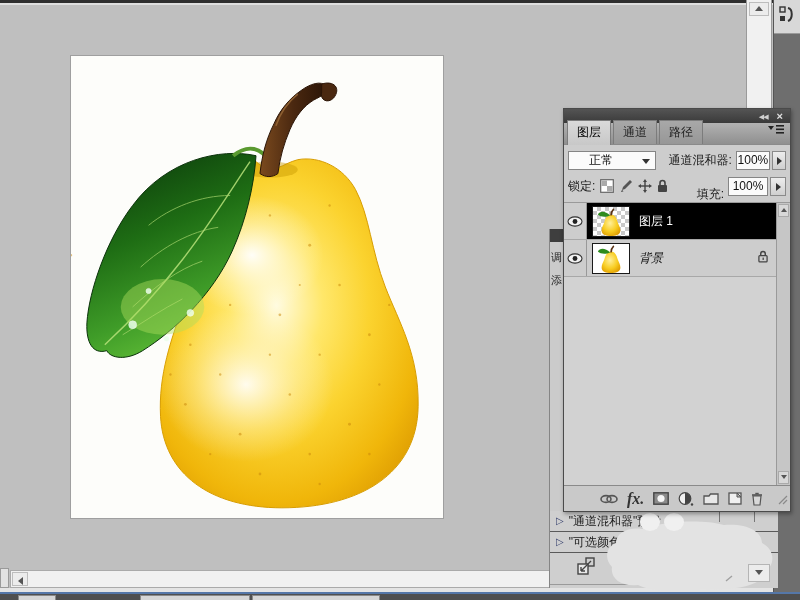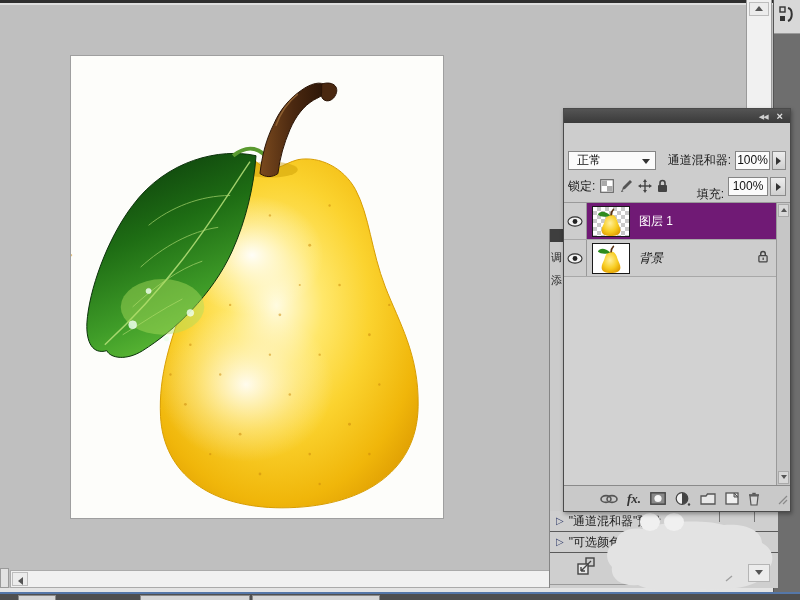"图层" div.tabbar { html: none -> <div> <div>图层</div> <div>通道</div> <div>路径</div> <div> <svg> <path></path> <rect></rect> <rect></rect> <rect></rect> </svg> </div> </div> }
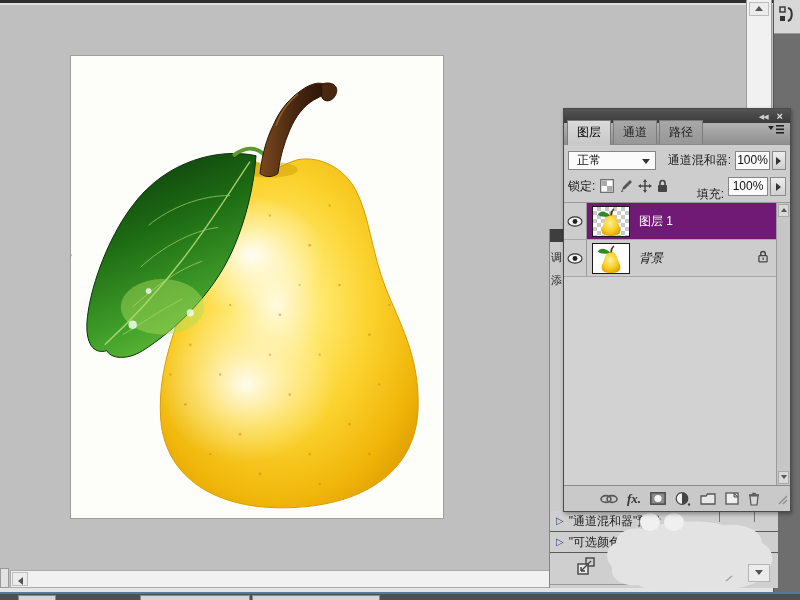"正常" .combo { padding-left: 8px -> 20px }
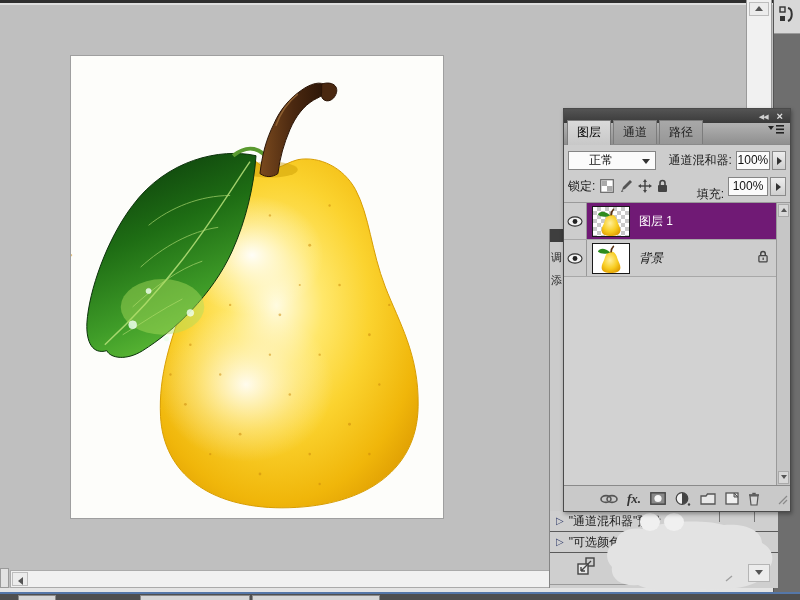"图层 1" .layer-row.selected { background: #701a75 -> #000000 }
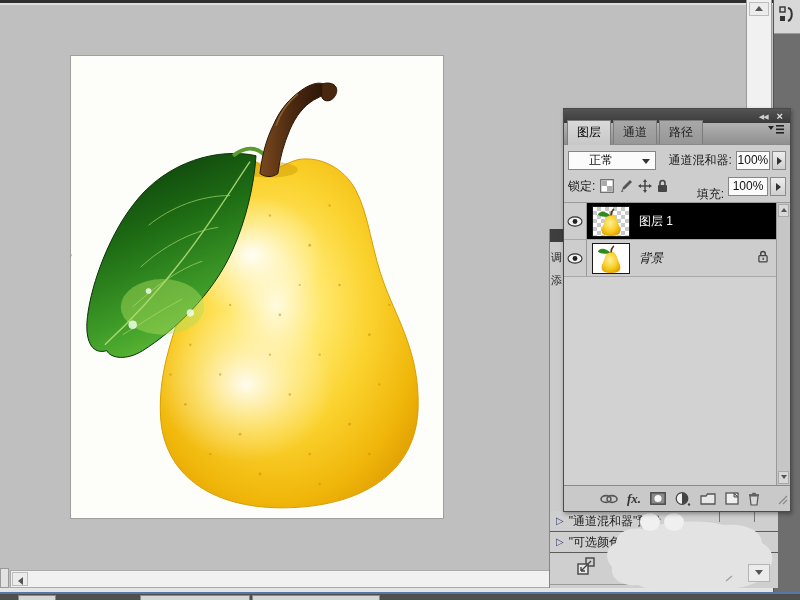"fx." .fx-text { font-size: 13px -> 16px }
